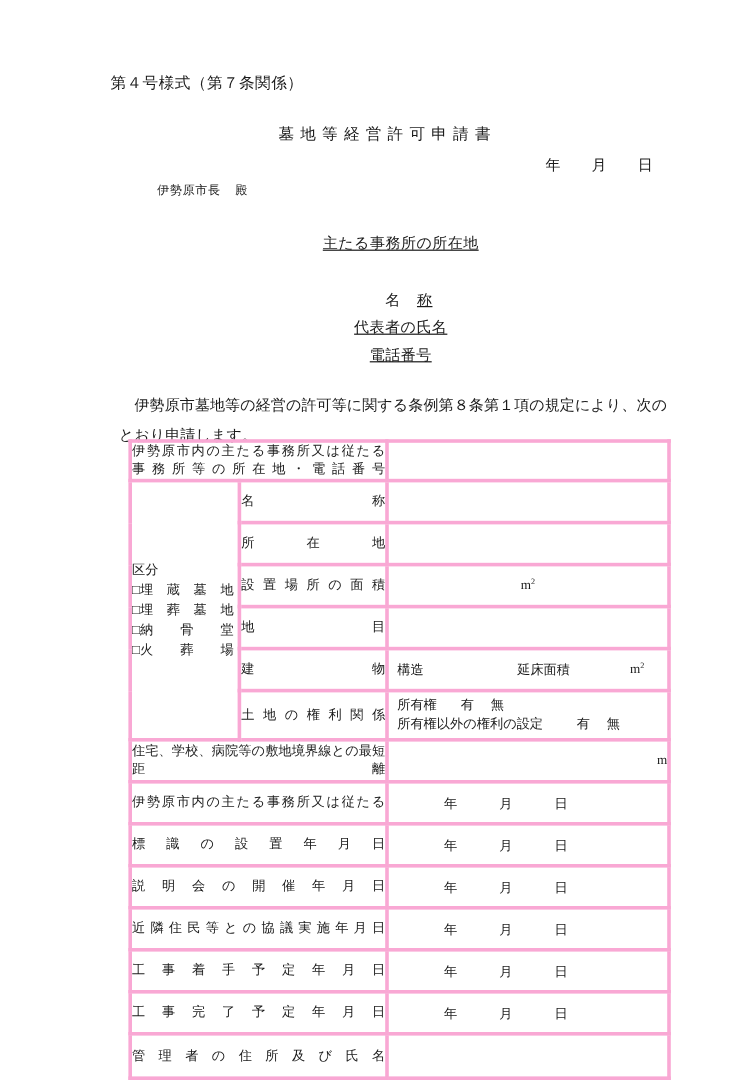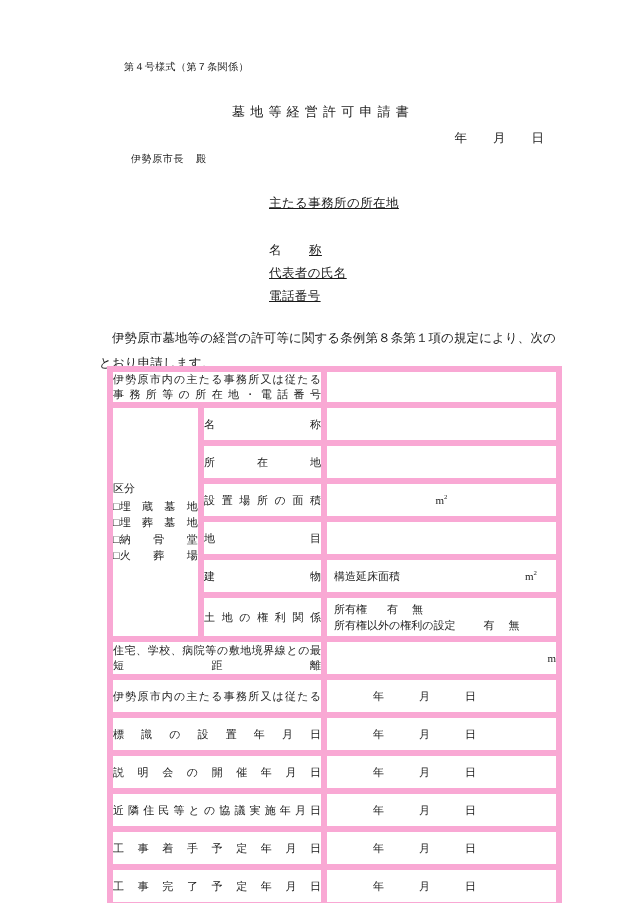"第４号様式（第７条関係）" .form-no { font-size: 10px -> 13px; margin-left: 32px -> none }
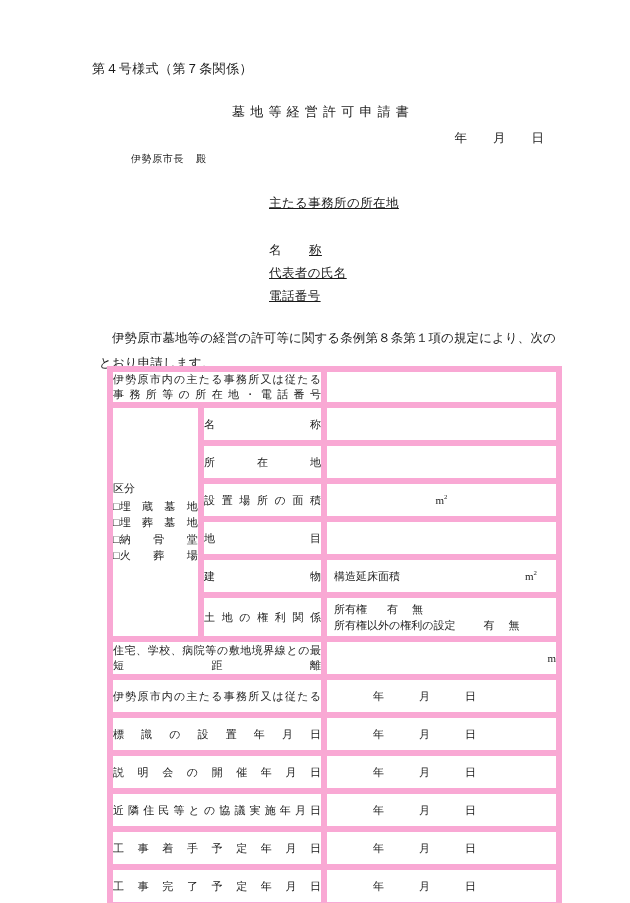"名 称" .applicant .rows div { text-align: none -> center }
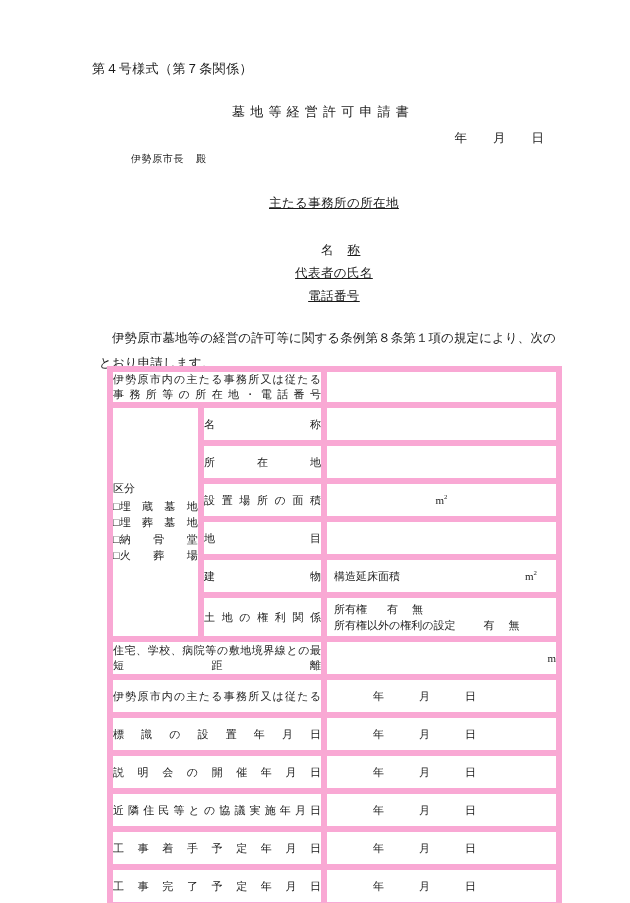"伊勢原市内の主たる事務所又は従たる" .form-table td { border: 6px solid #f9a8d4 -> 3px solid #f9a8d4 }
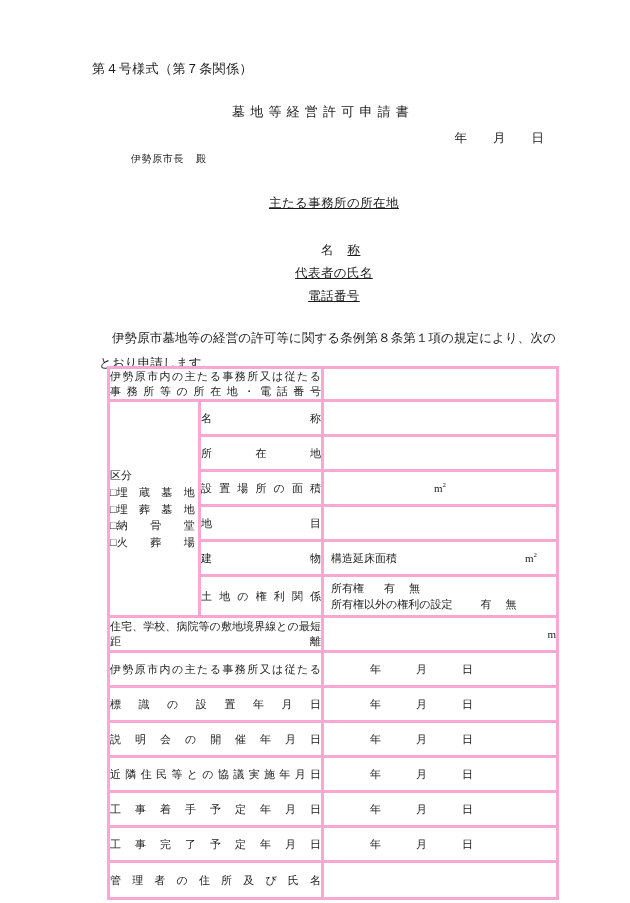"延床面積" .bldg .b-floor { margin-left: none -> 78px }
